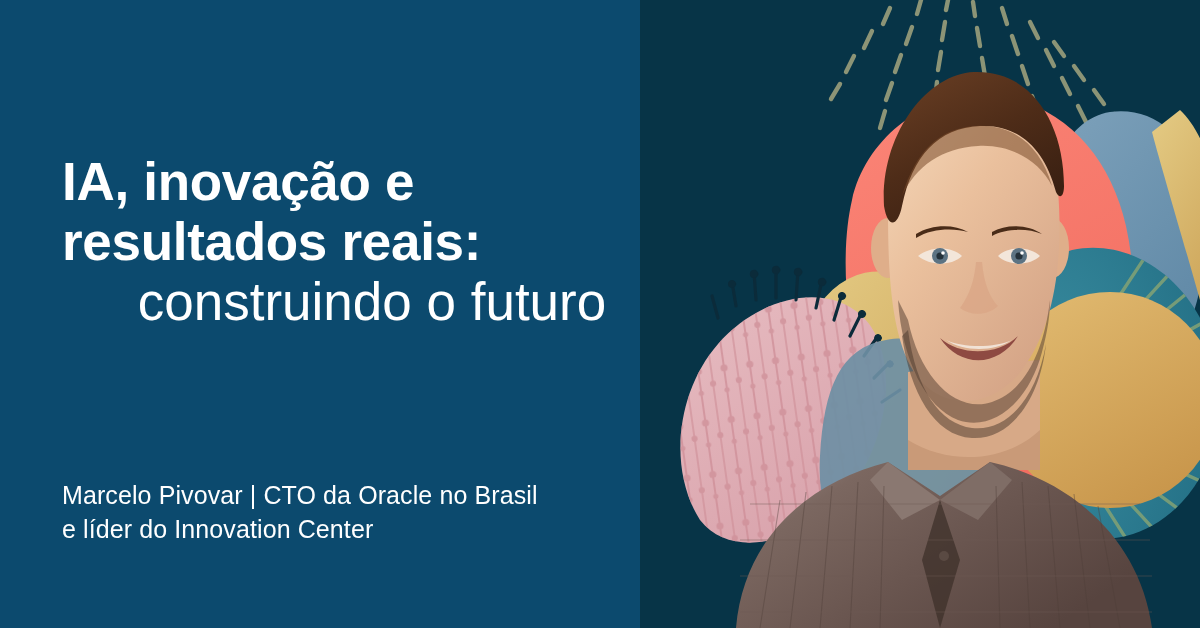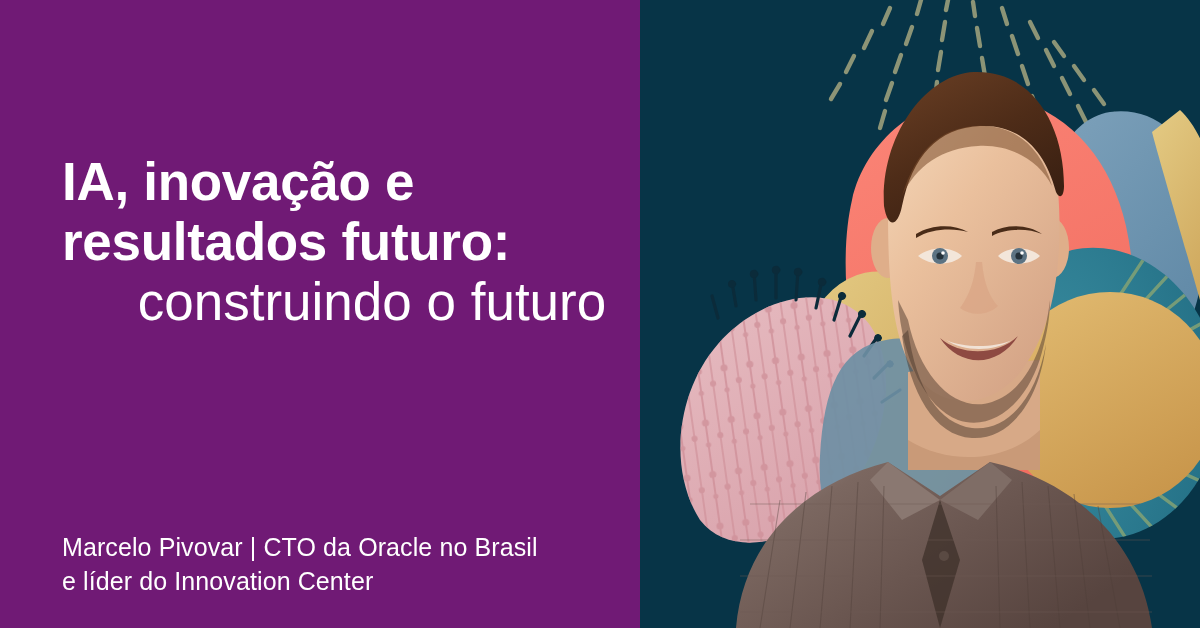"IA, inovação e" .banner { background: #701a75 -> #0c4a6e }
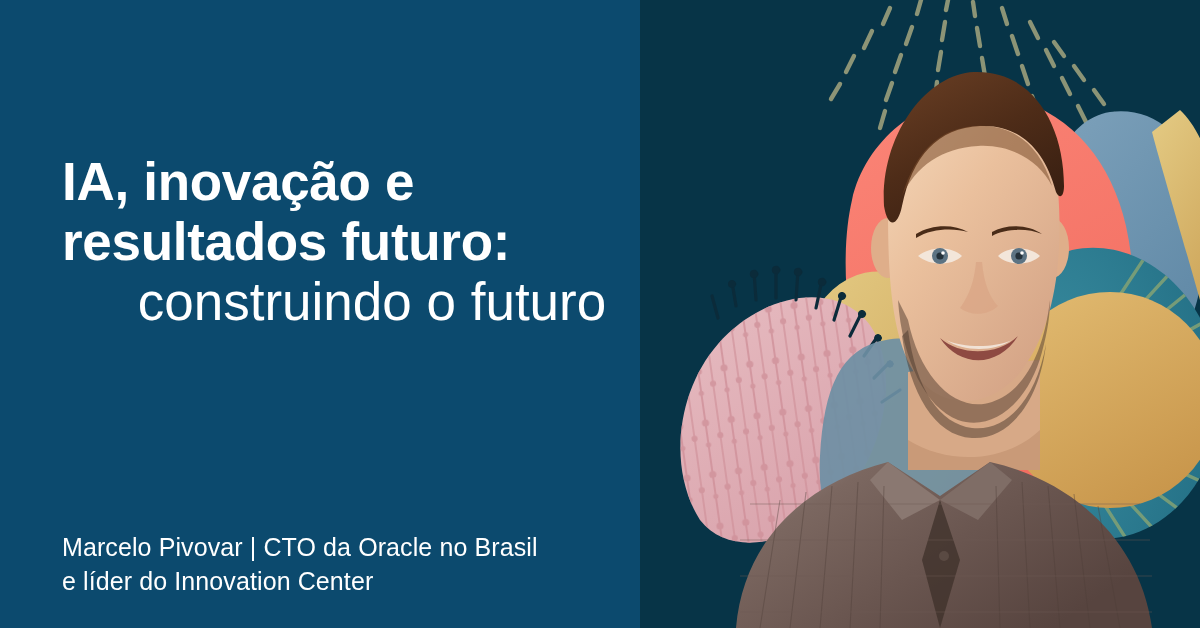"resultados futuro:" span.ln { text: futuro -> reais }
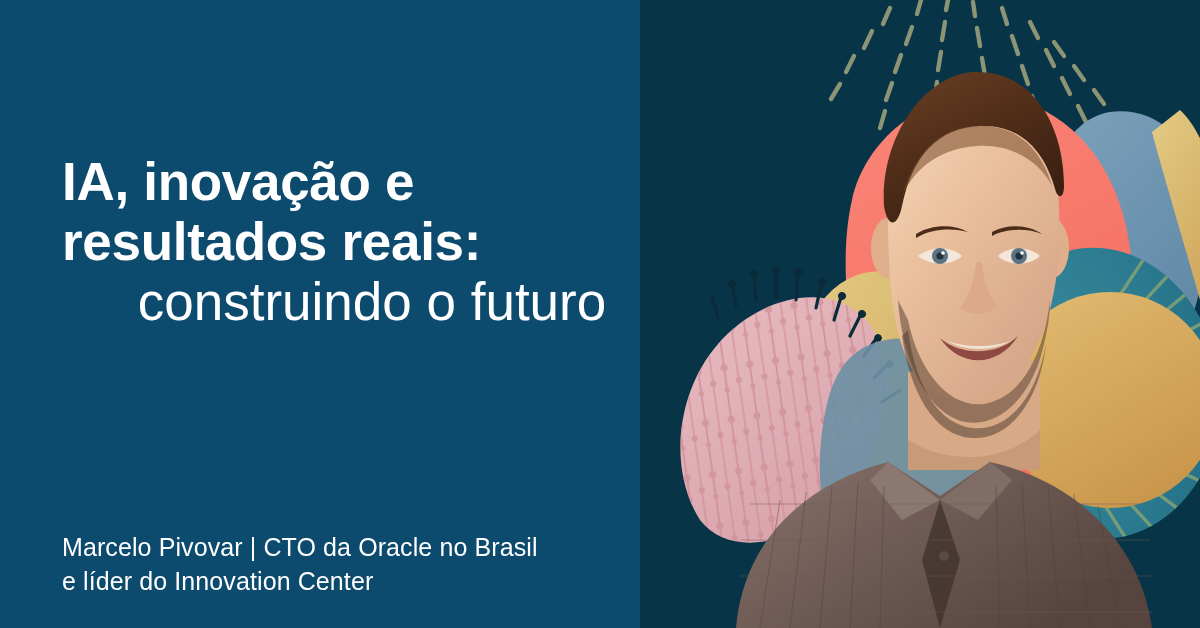"Marcelo Pivovar | CTO da" .attribution { top: 530px -> 478px }
